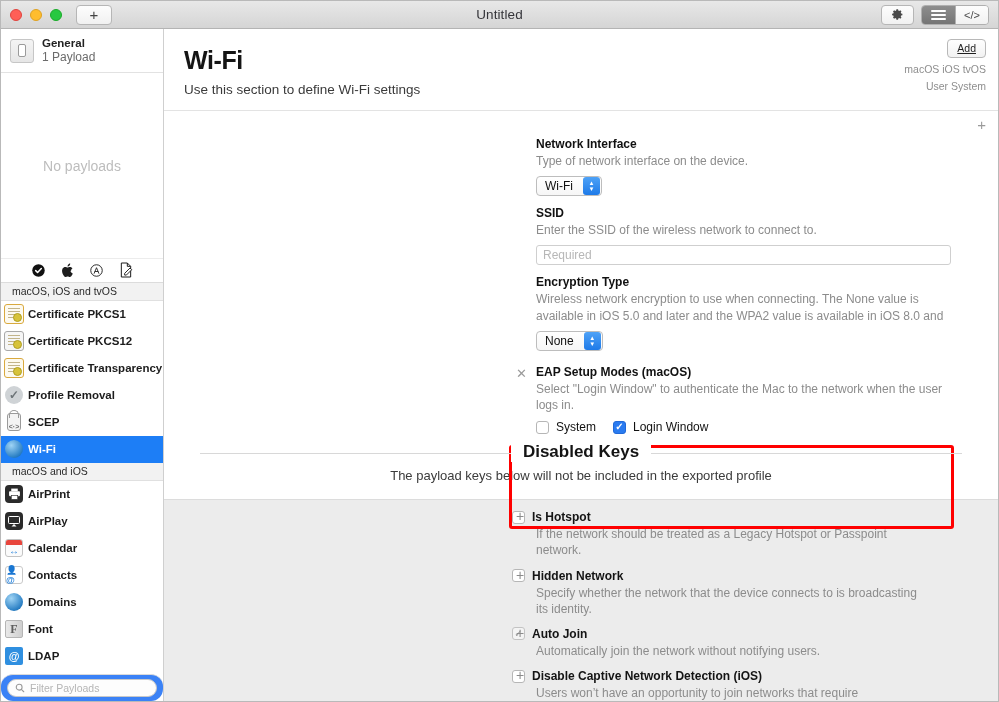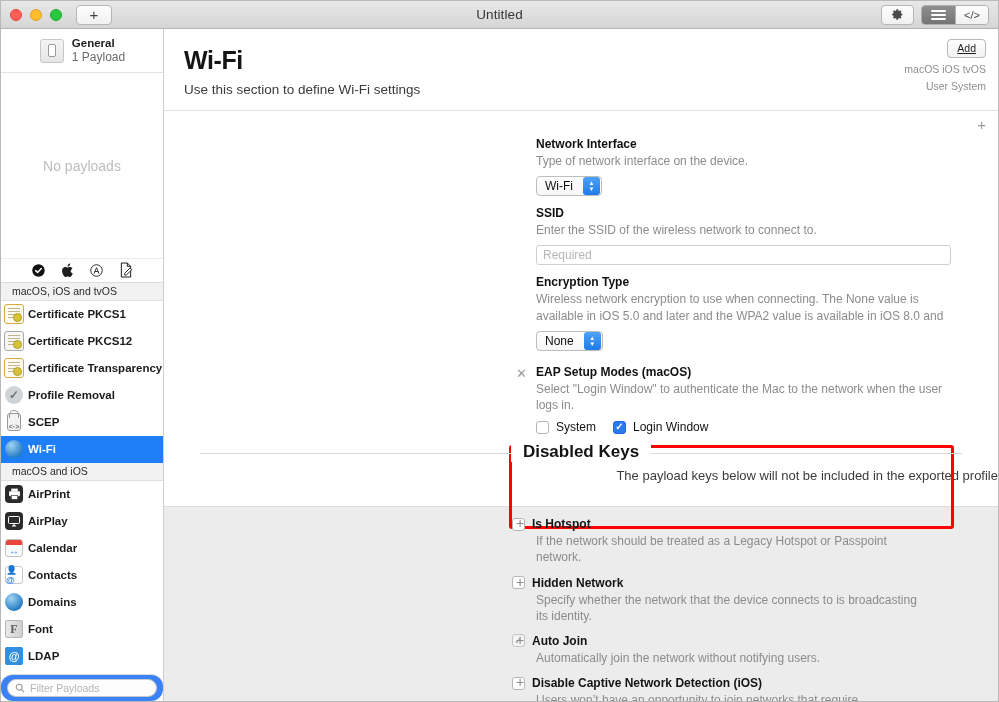"General" .general-row { justify-content: center -> none }
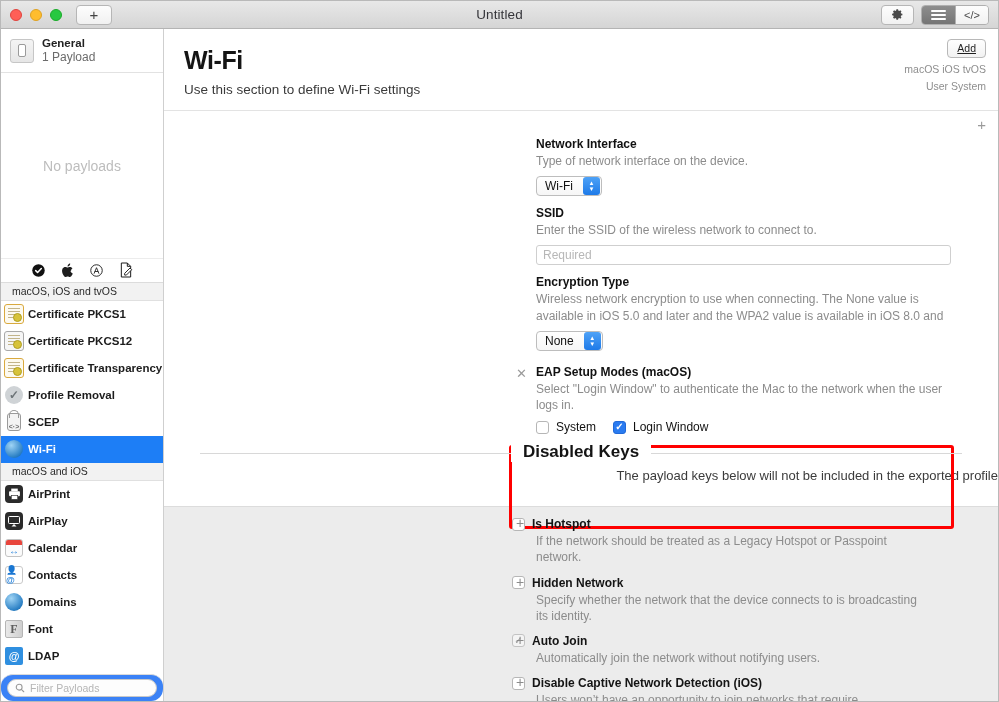"The payload keys below will" .dk-sub { padding-bottom: 23px -> 16px; text-align: right -> center }
